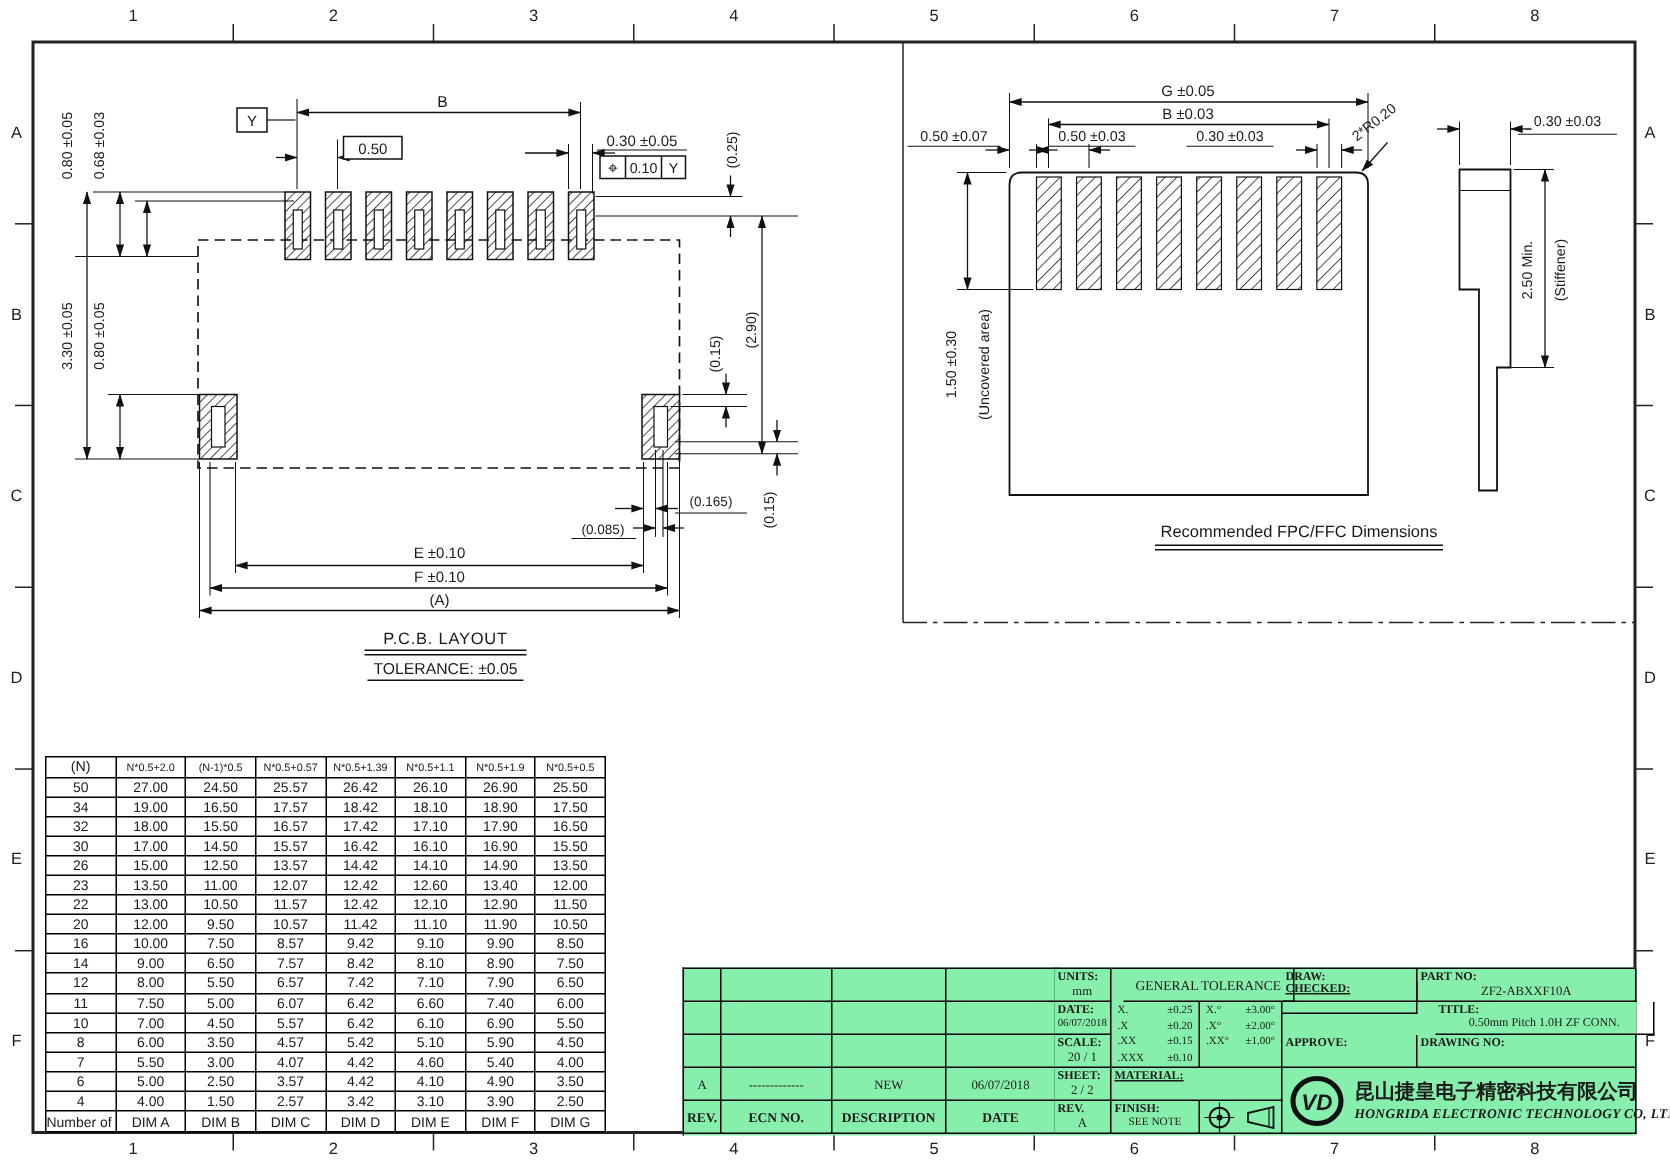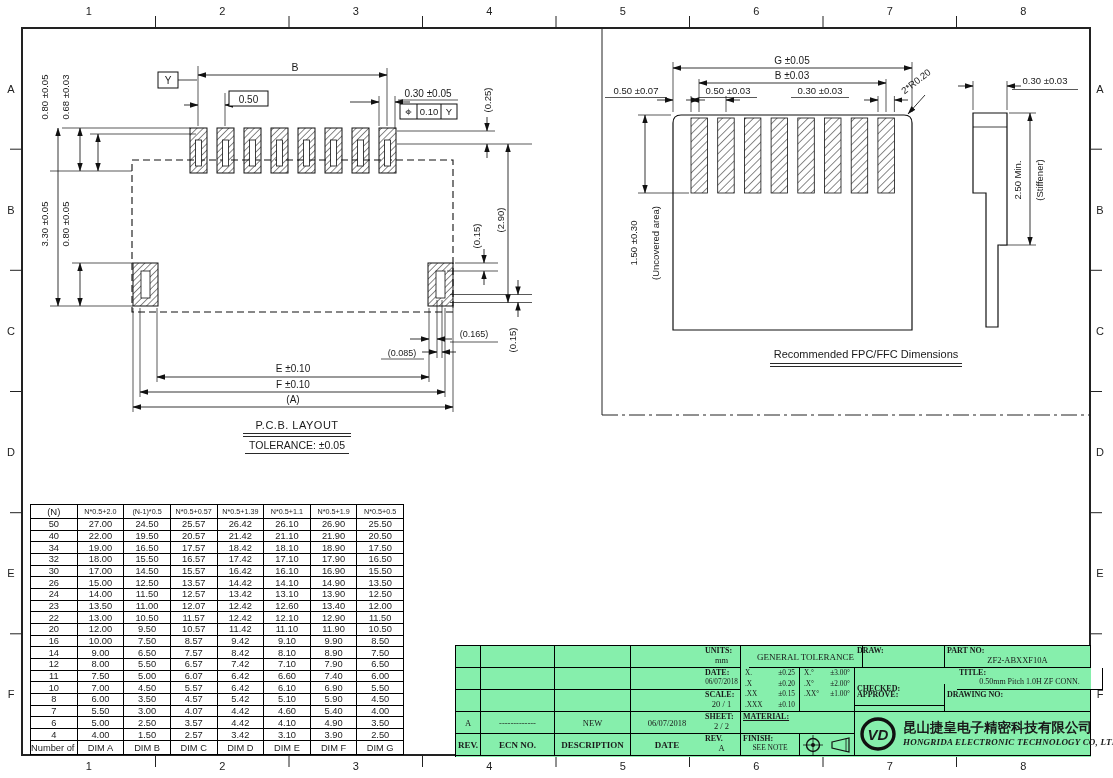"40" tr { html: <tr> <td>40</td> <td>22.00</td> <td>19.50</td> <td>20.57</td> <td>21.42</td> <td>21.10</td> <td>21.90</td> <td>20.50</td> </tr> -> none }
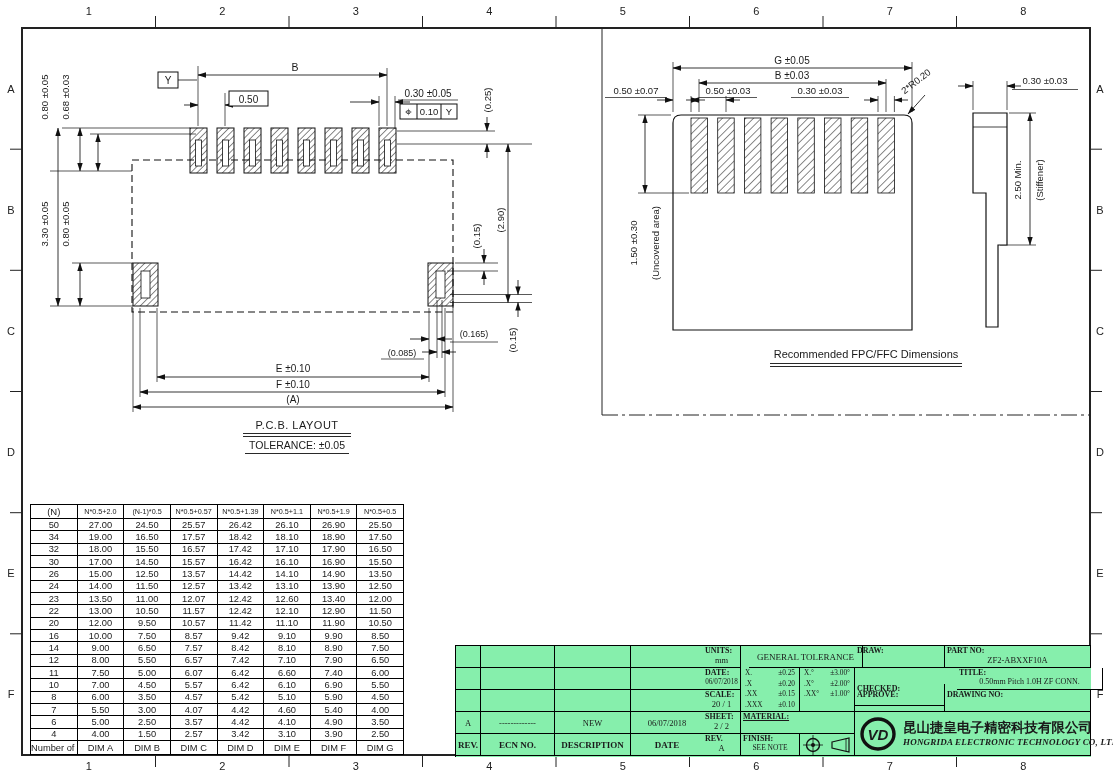"24" tr { html: <tr> <td>24</td> <td>14.00</td> <td>11.50</td> <td>12.57</td> <td>13.42</td> <td>13.10</td> <td>13.90</td> <td>12.50</td> </tr> -> none }
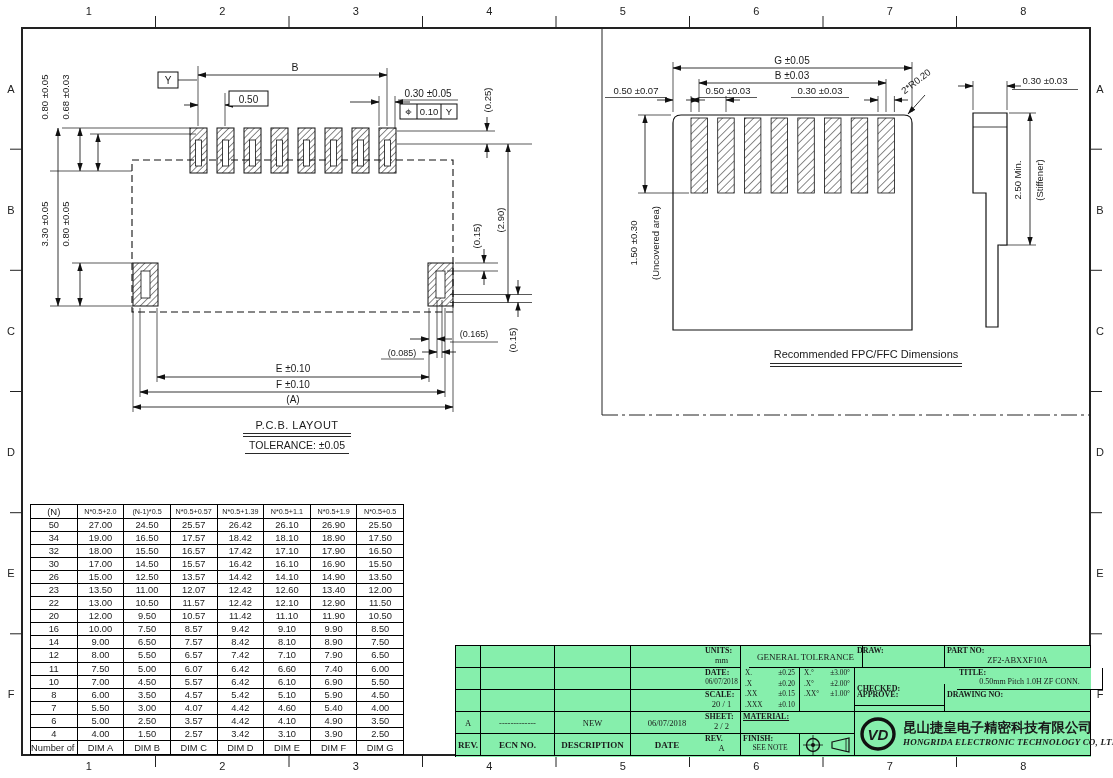"CHECKED:" div.cell { text-decoration: none -> underline; top: 38px -> 8px }
